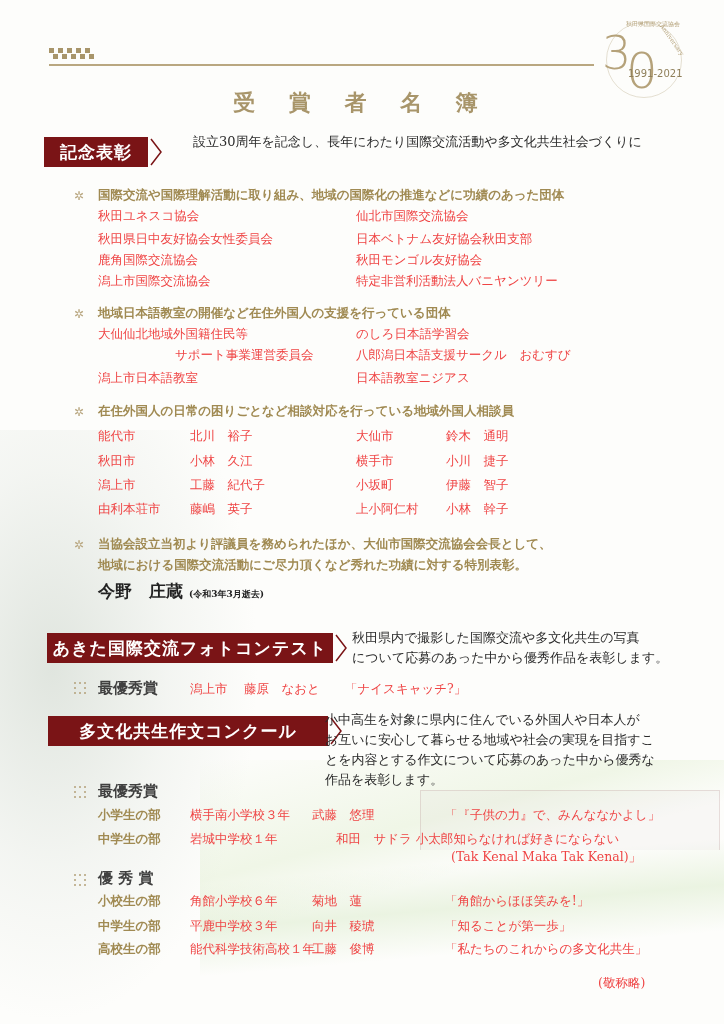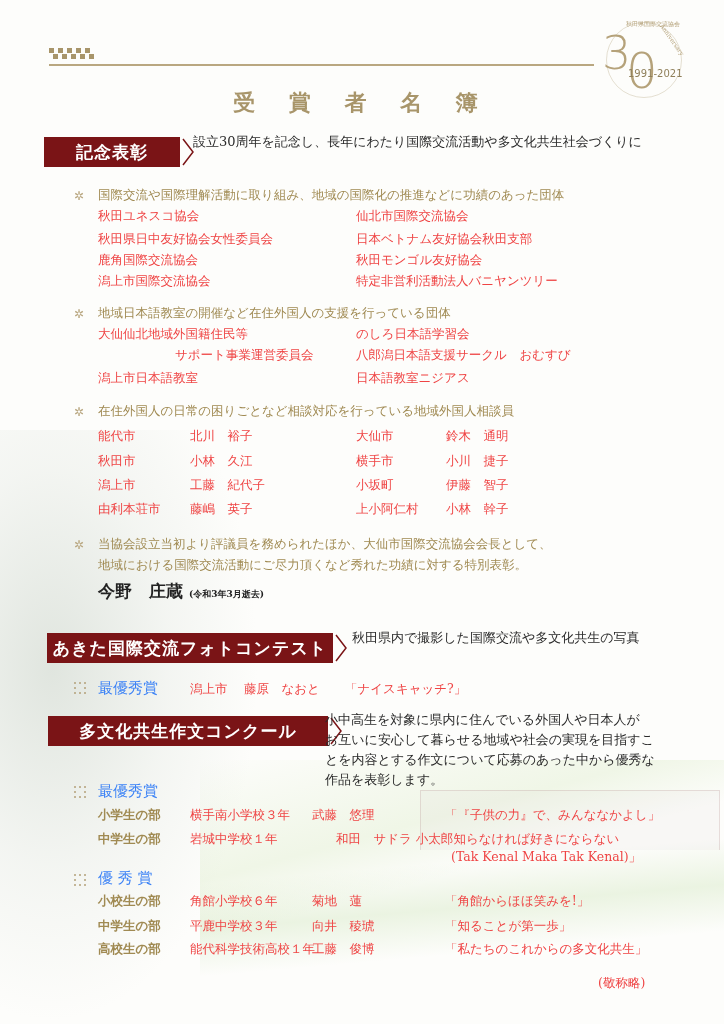"記念表彰" div.banner { width: 136px -> 104px }
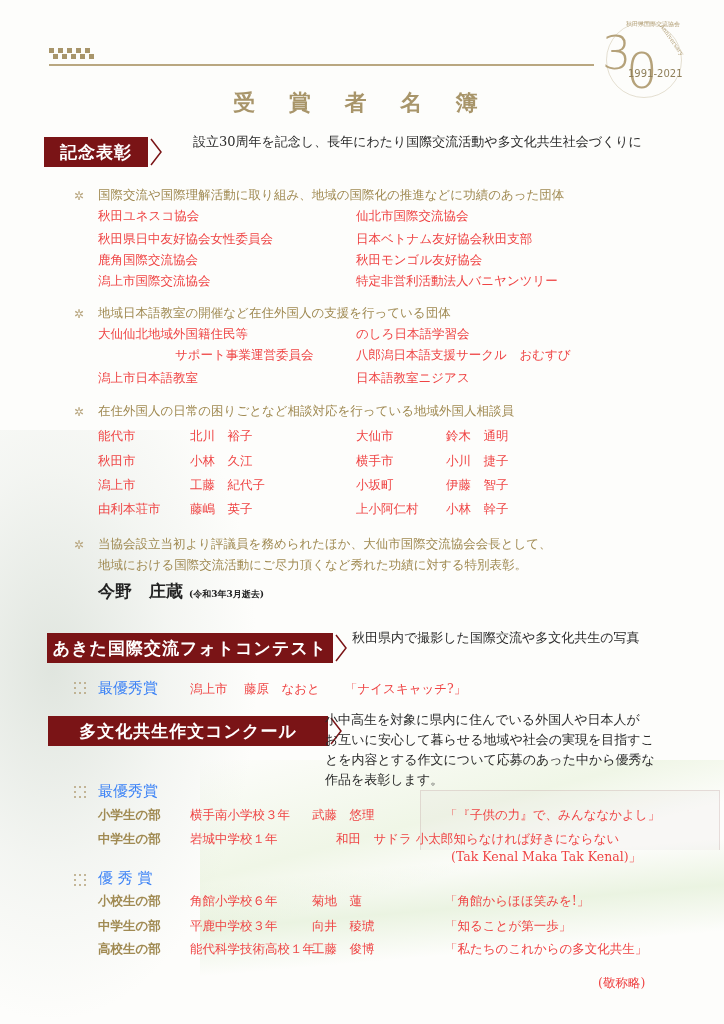"国際交流や国際理解活動に取り組み、地域の国際化の推進などに功績のあった団体" .gold-head { font-weight: normal -> bold }
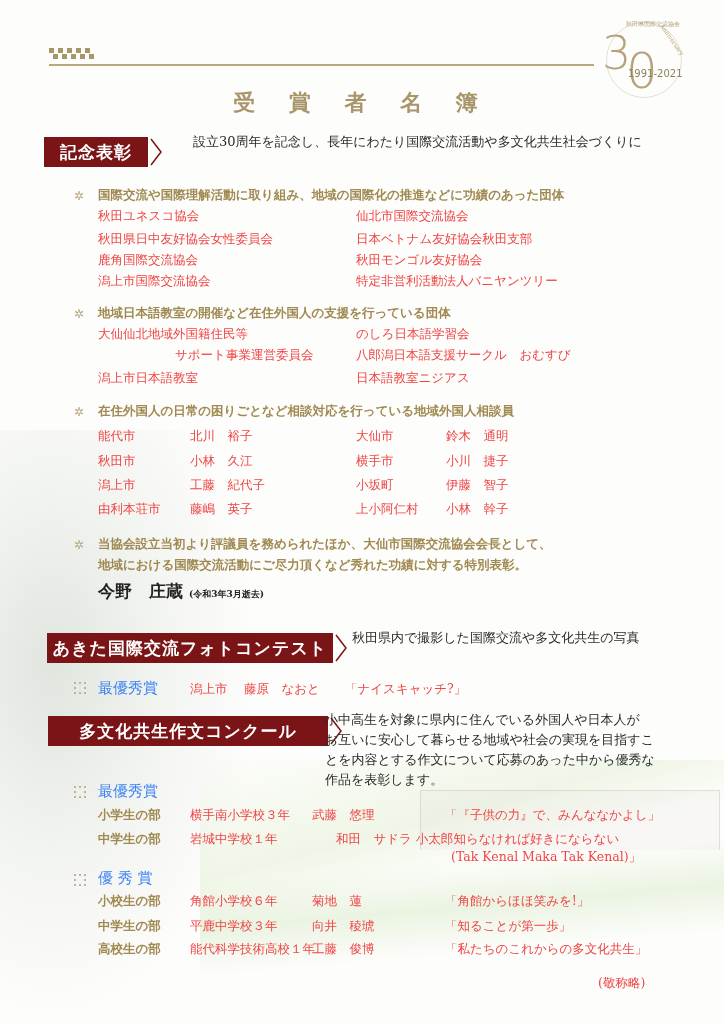"について応募のあった中から優秀作品を表彰します。" div { html: none -> <div>について応募のあった中から優秀作品を表彰します。</div> }
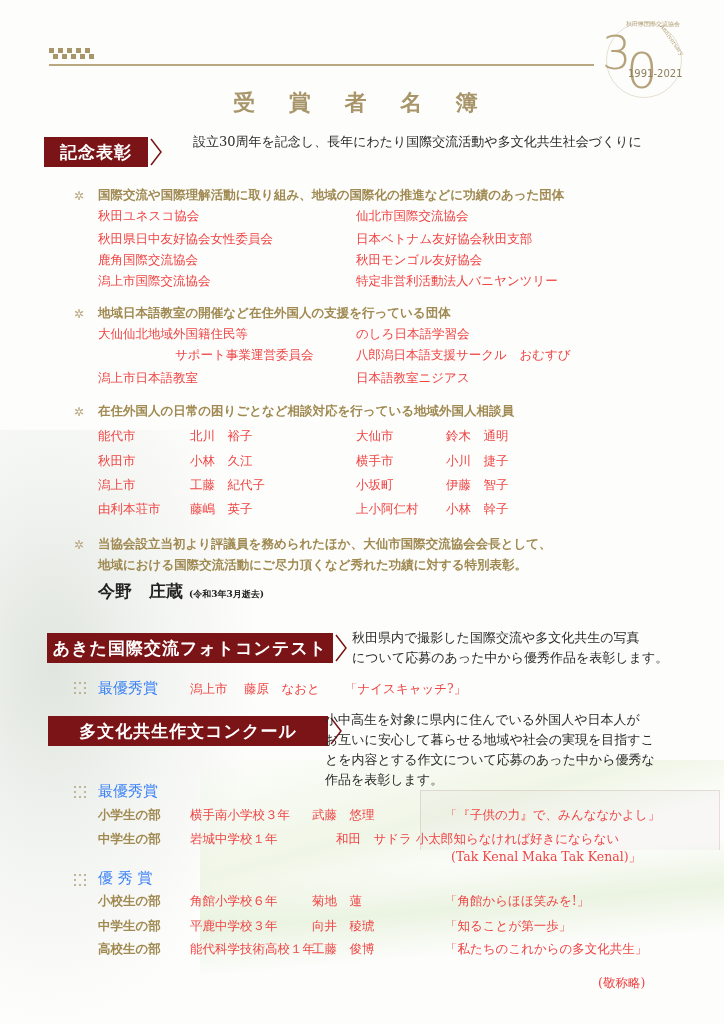"最優秀賞" .award-head { color: #3b82f6 -> #404040; font-weight: normal -> bold }
